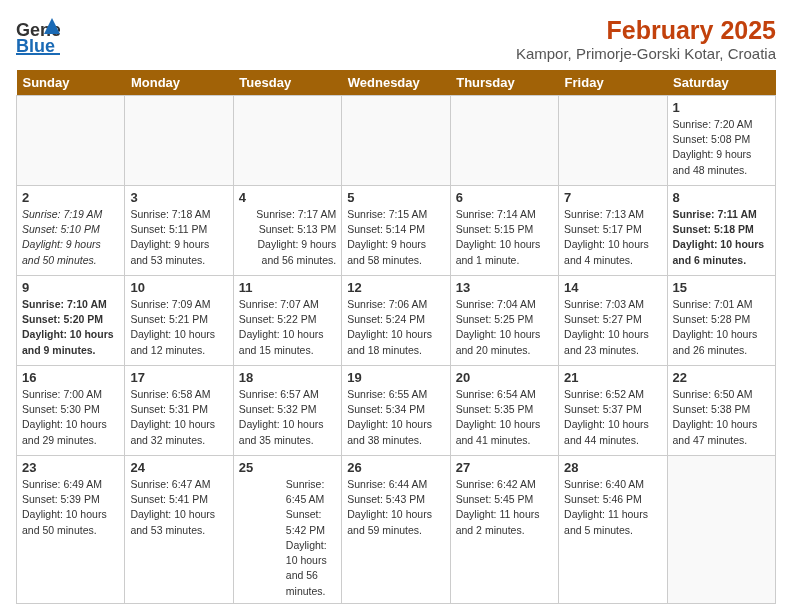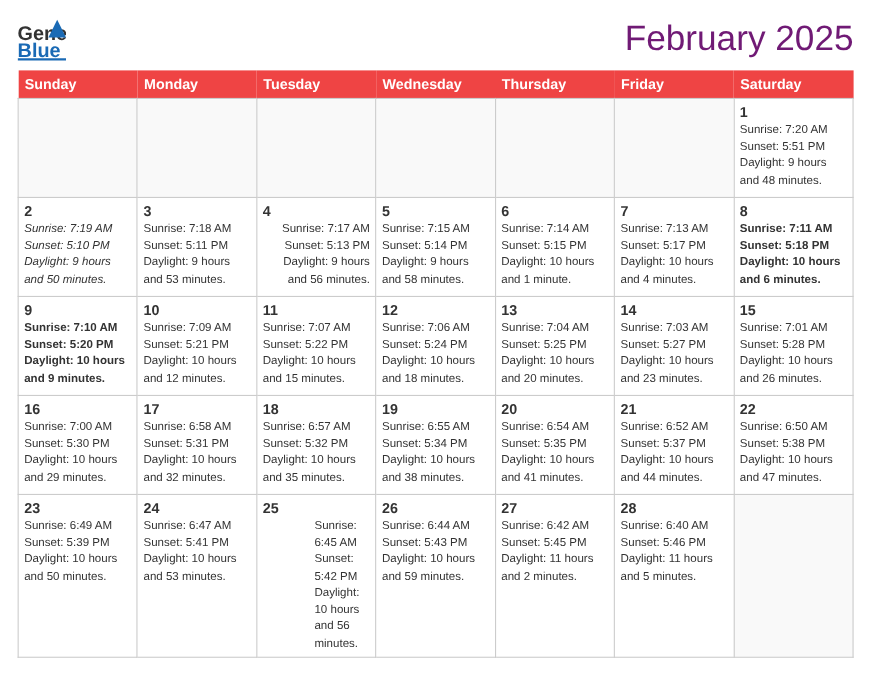"February 2025" .month-title { color: #701a75 -> #c2410c; font-size: 32px -> 25px; font-weight: normal -> bold }
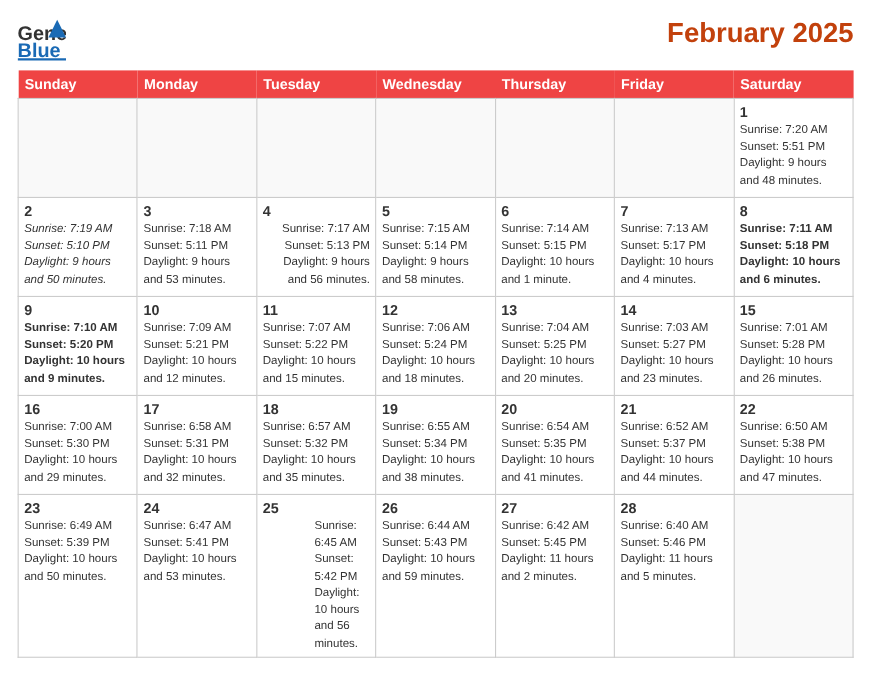"Kampor, Primorje-Gorski Kotar, Croatia" div.location { html: none -> <div>Kampor, Primorje-Gorski Kotar, Croatia</div> }
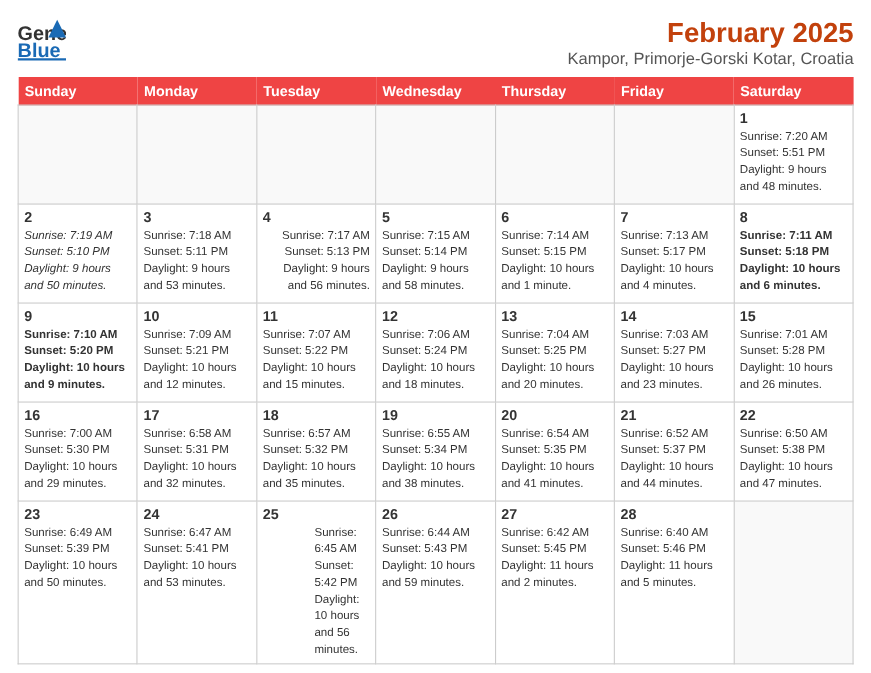"Sunday" th { background: #ef4444 -> #a16207 }
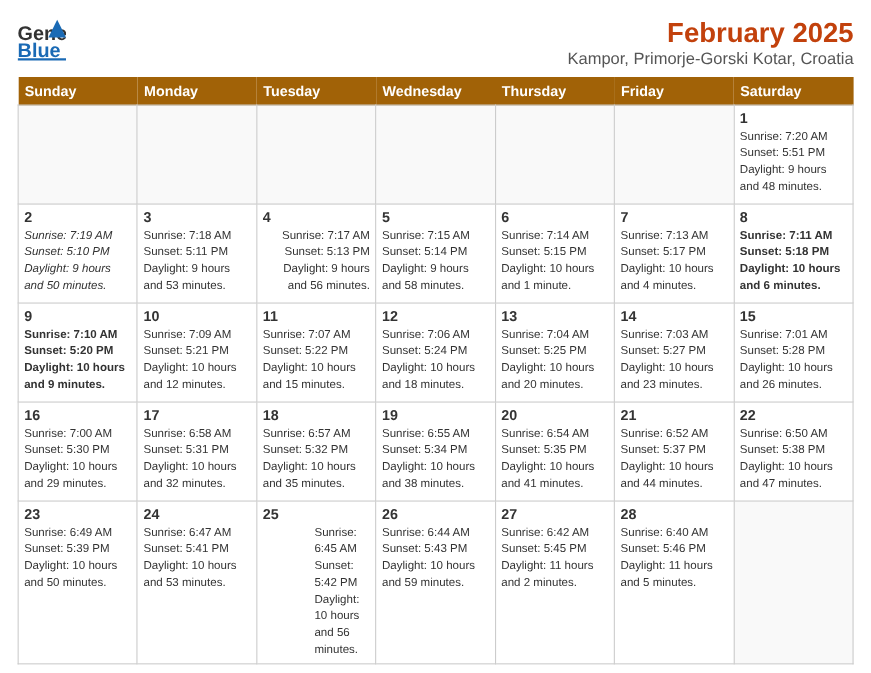"Sunrise: 7:20 AM" div.day-info { text: 5:51 -> 5:08 }
